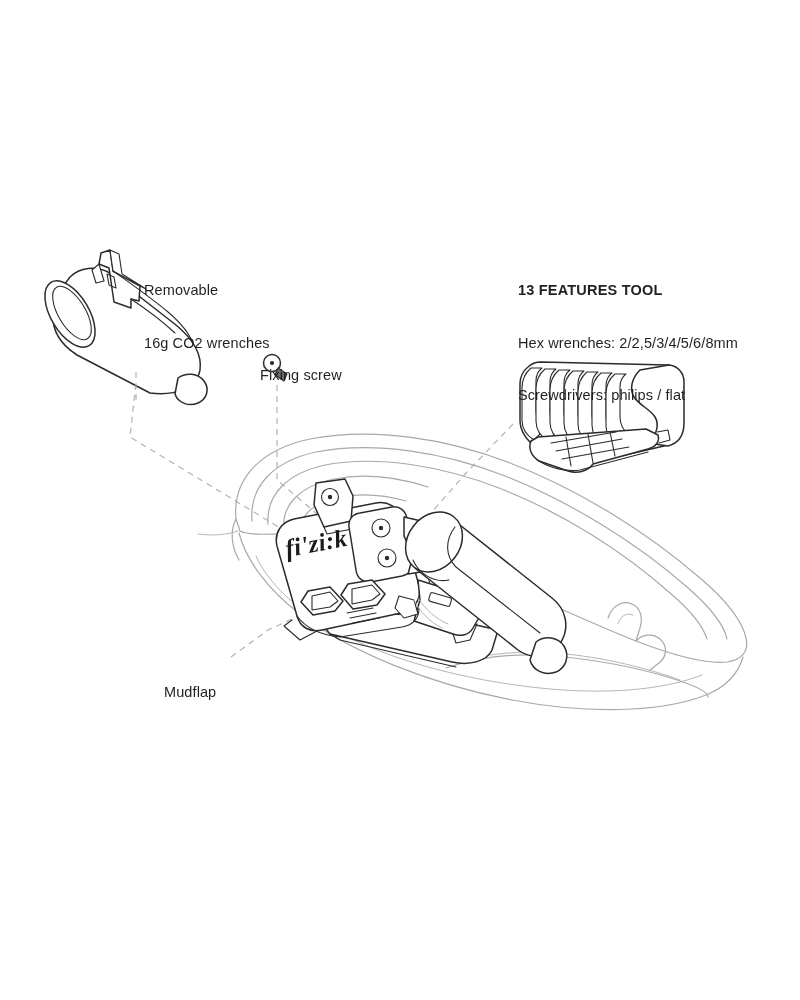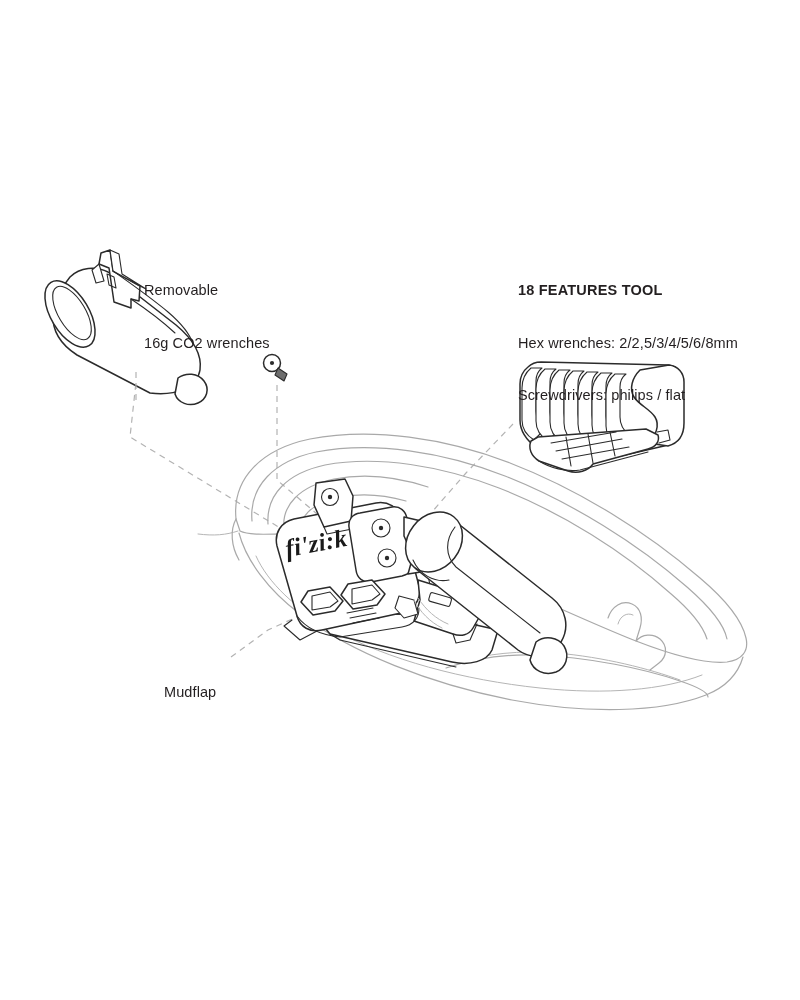"18 FEATURES TOOL" span.ttl { text: 18 -> 13 }
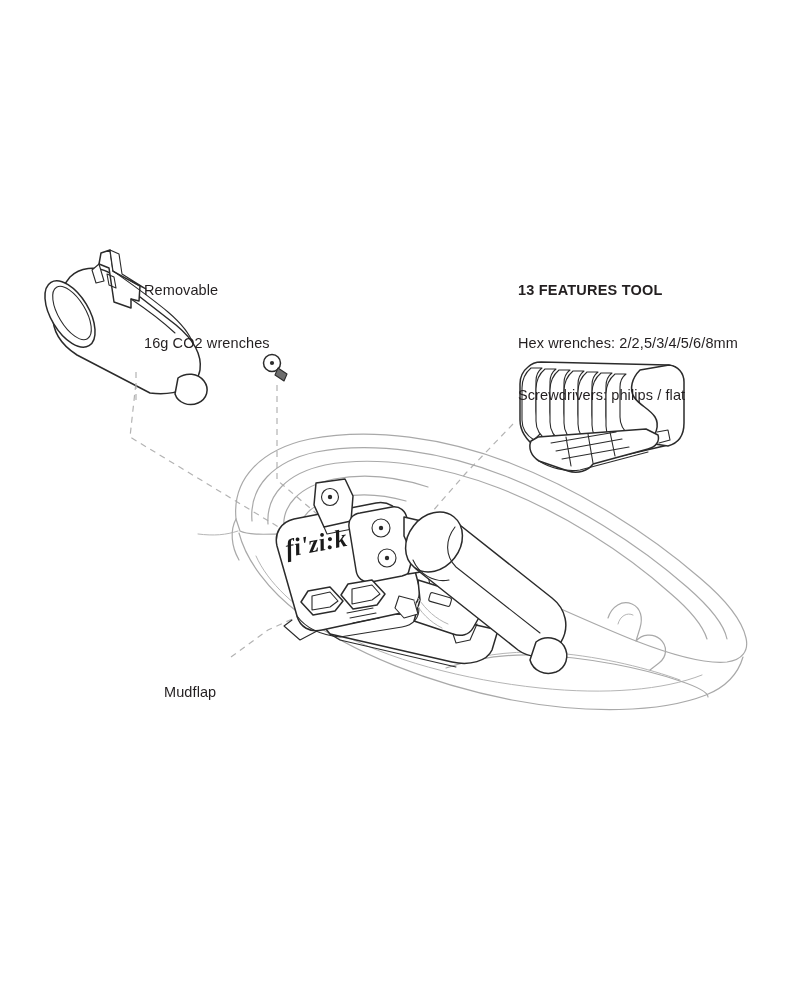"Fixing screw" div.label { html: none -> <div> <span>Fixing screw</span> </div> }
